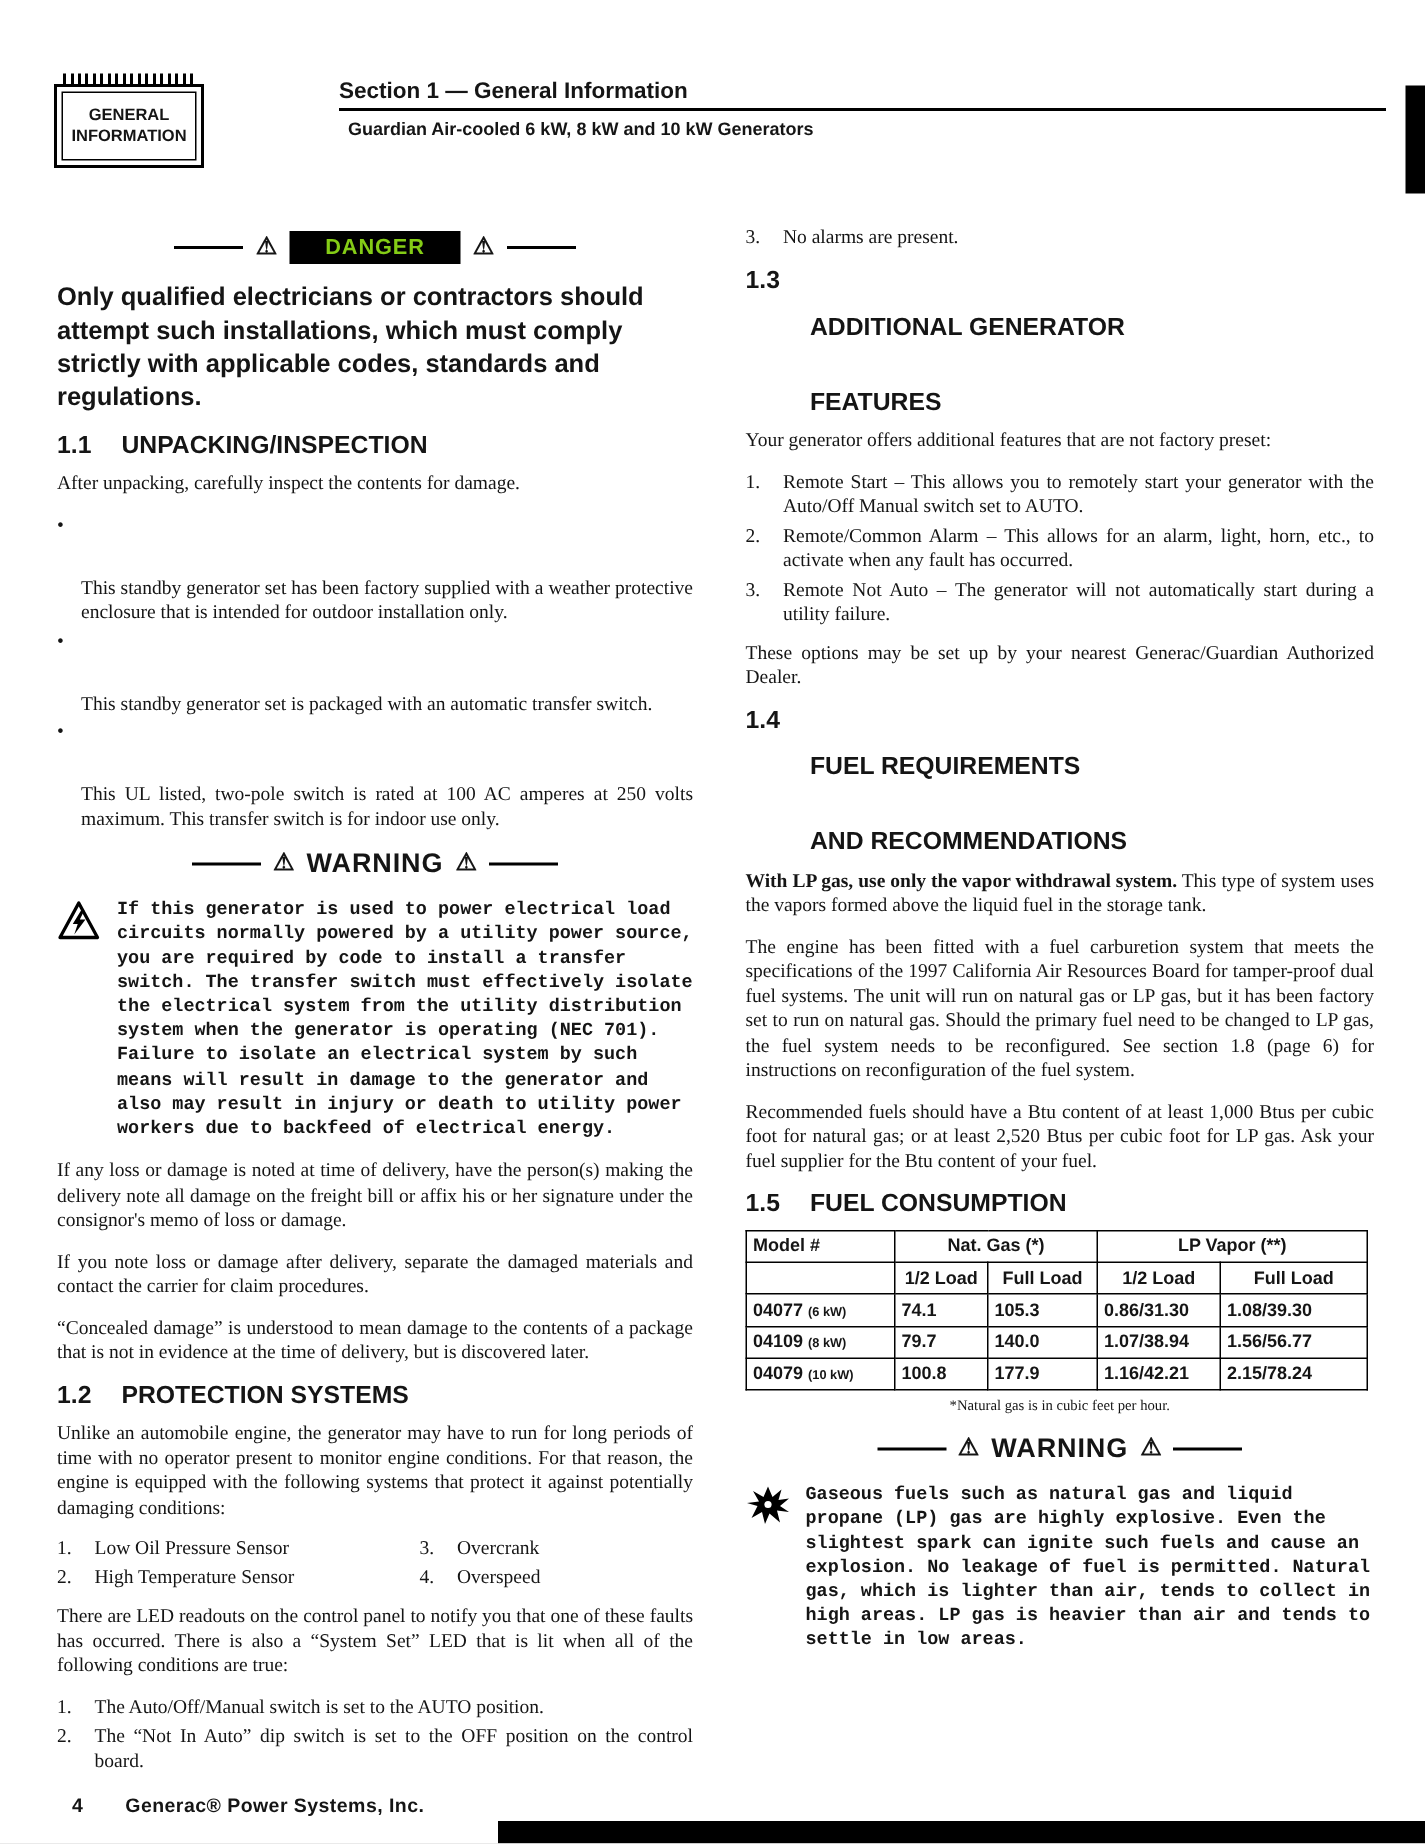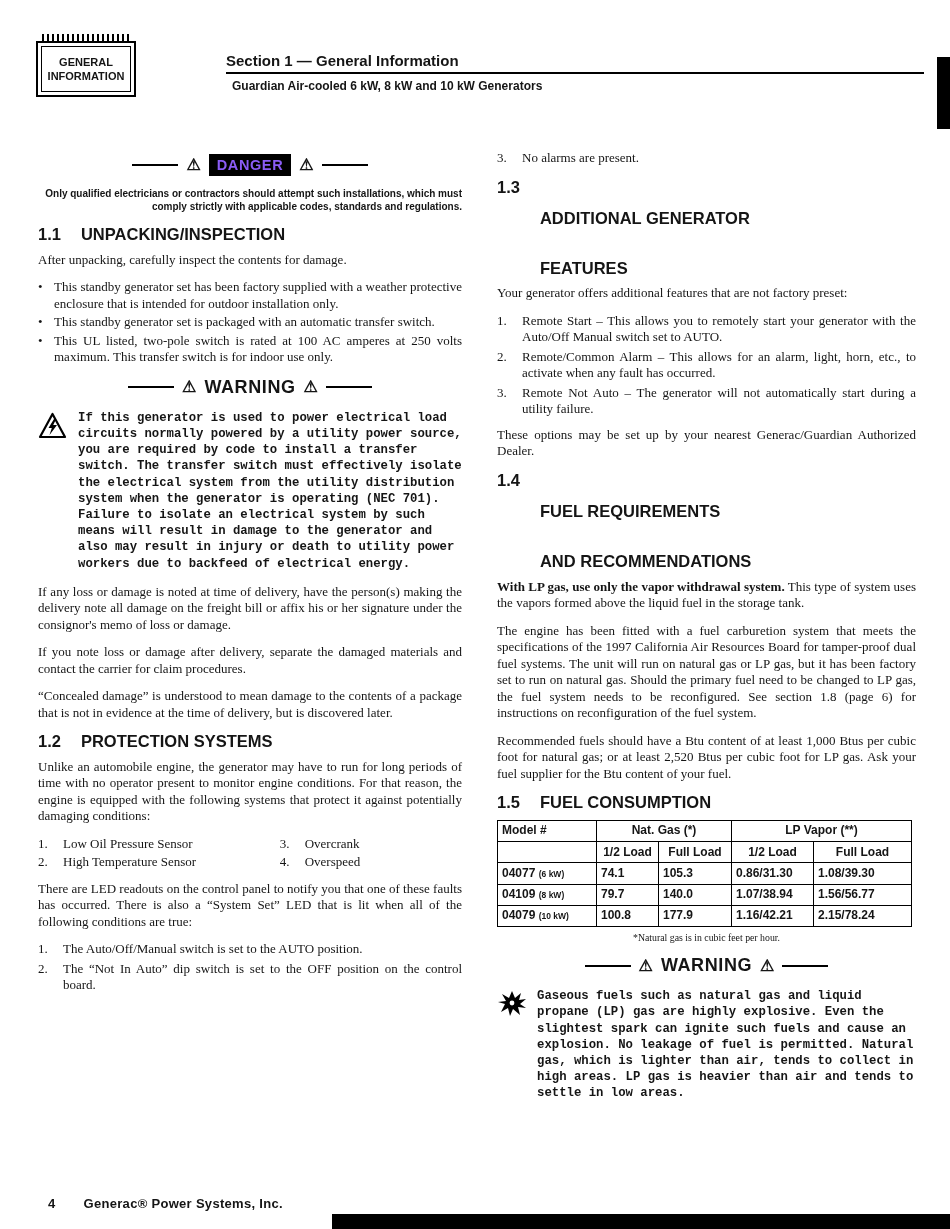"GENERAL" .logo-box { top: 41px -> 56px }
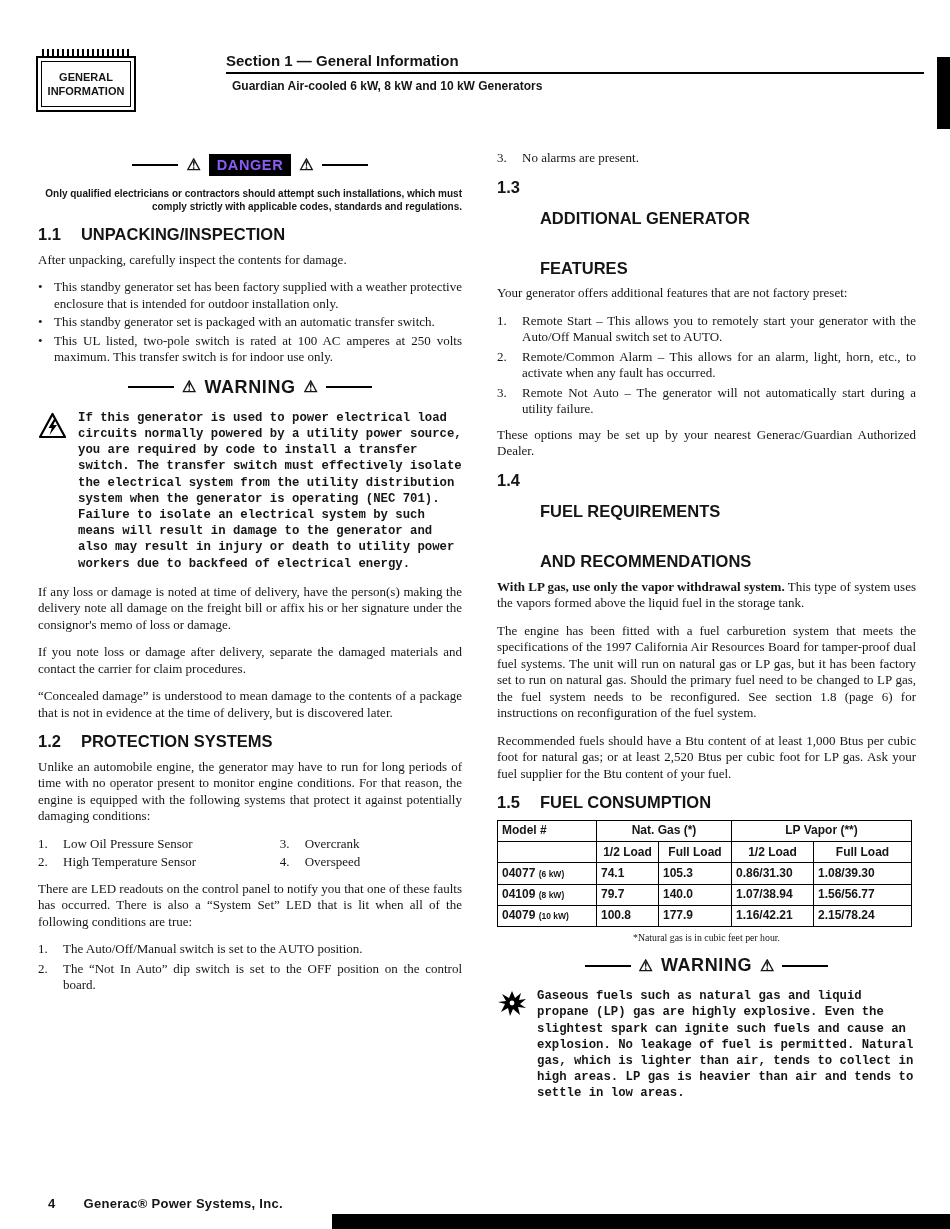"DANGER" .danger-box { color: #8b5cf6 -> #84cc16; padding: 2px 8px -> 2px 24px }
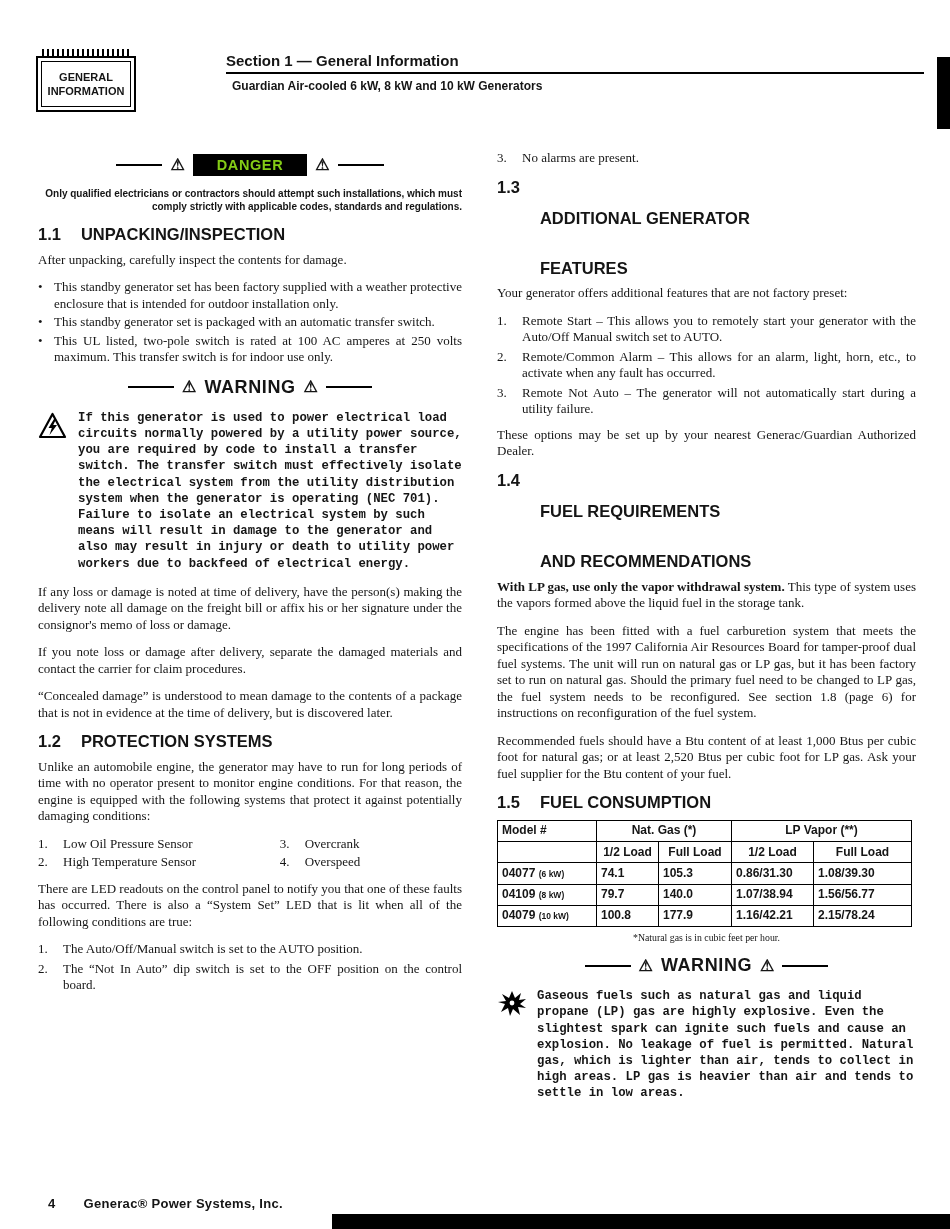"Only qualified electricians or" .bold-note { font-size: 10px -> 17px; text-align: right -> left }
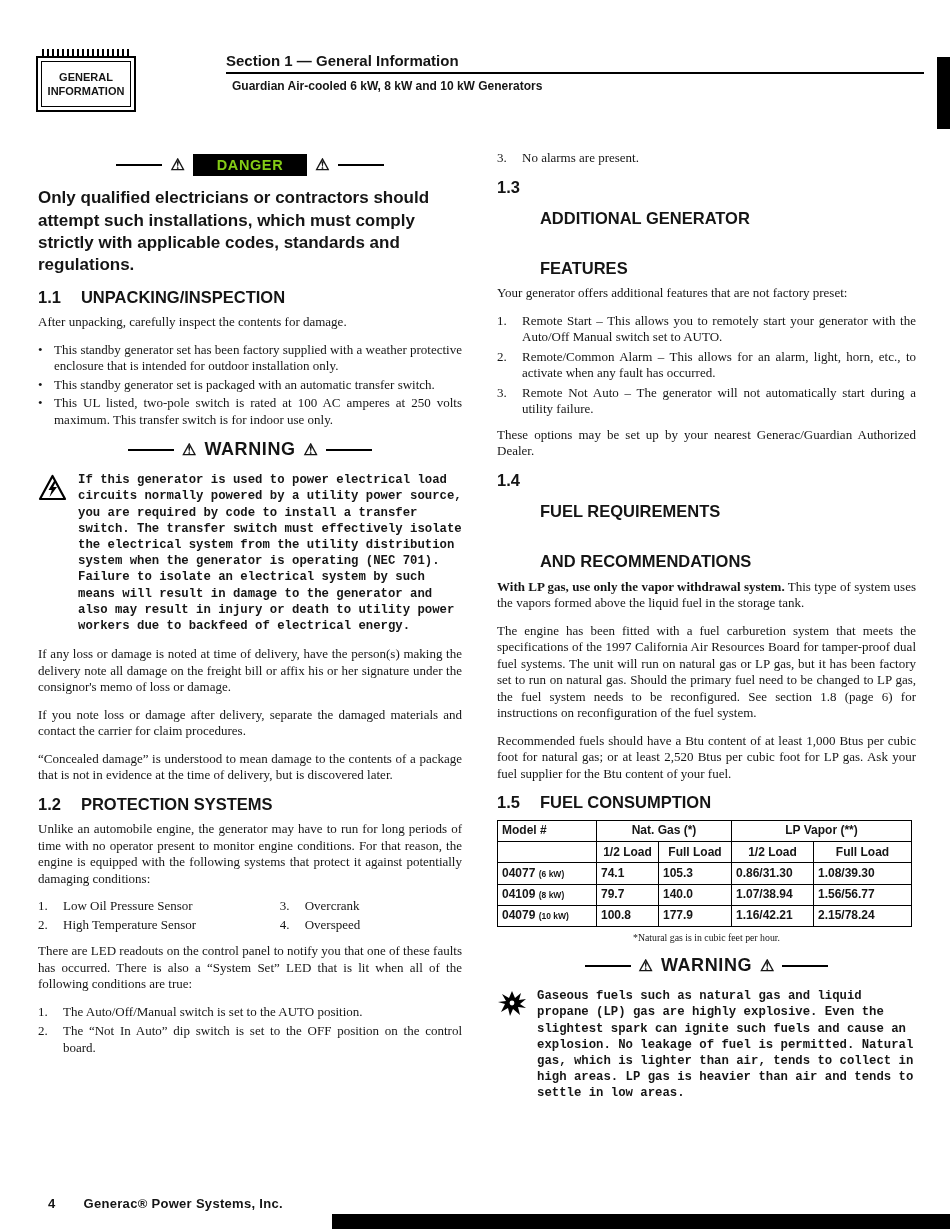"This standby generator set has" .bullet-item .txt { margin-top: none -> 42px }
